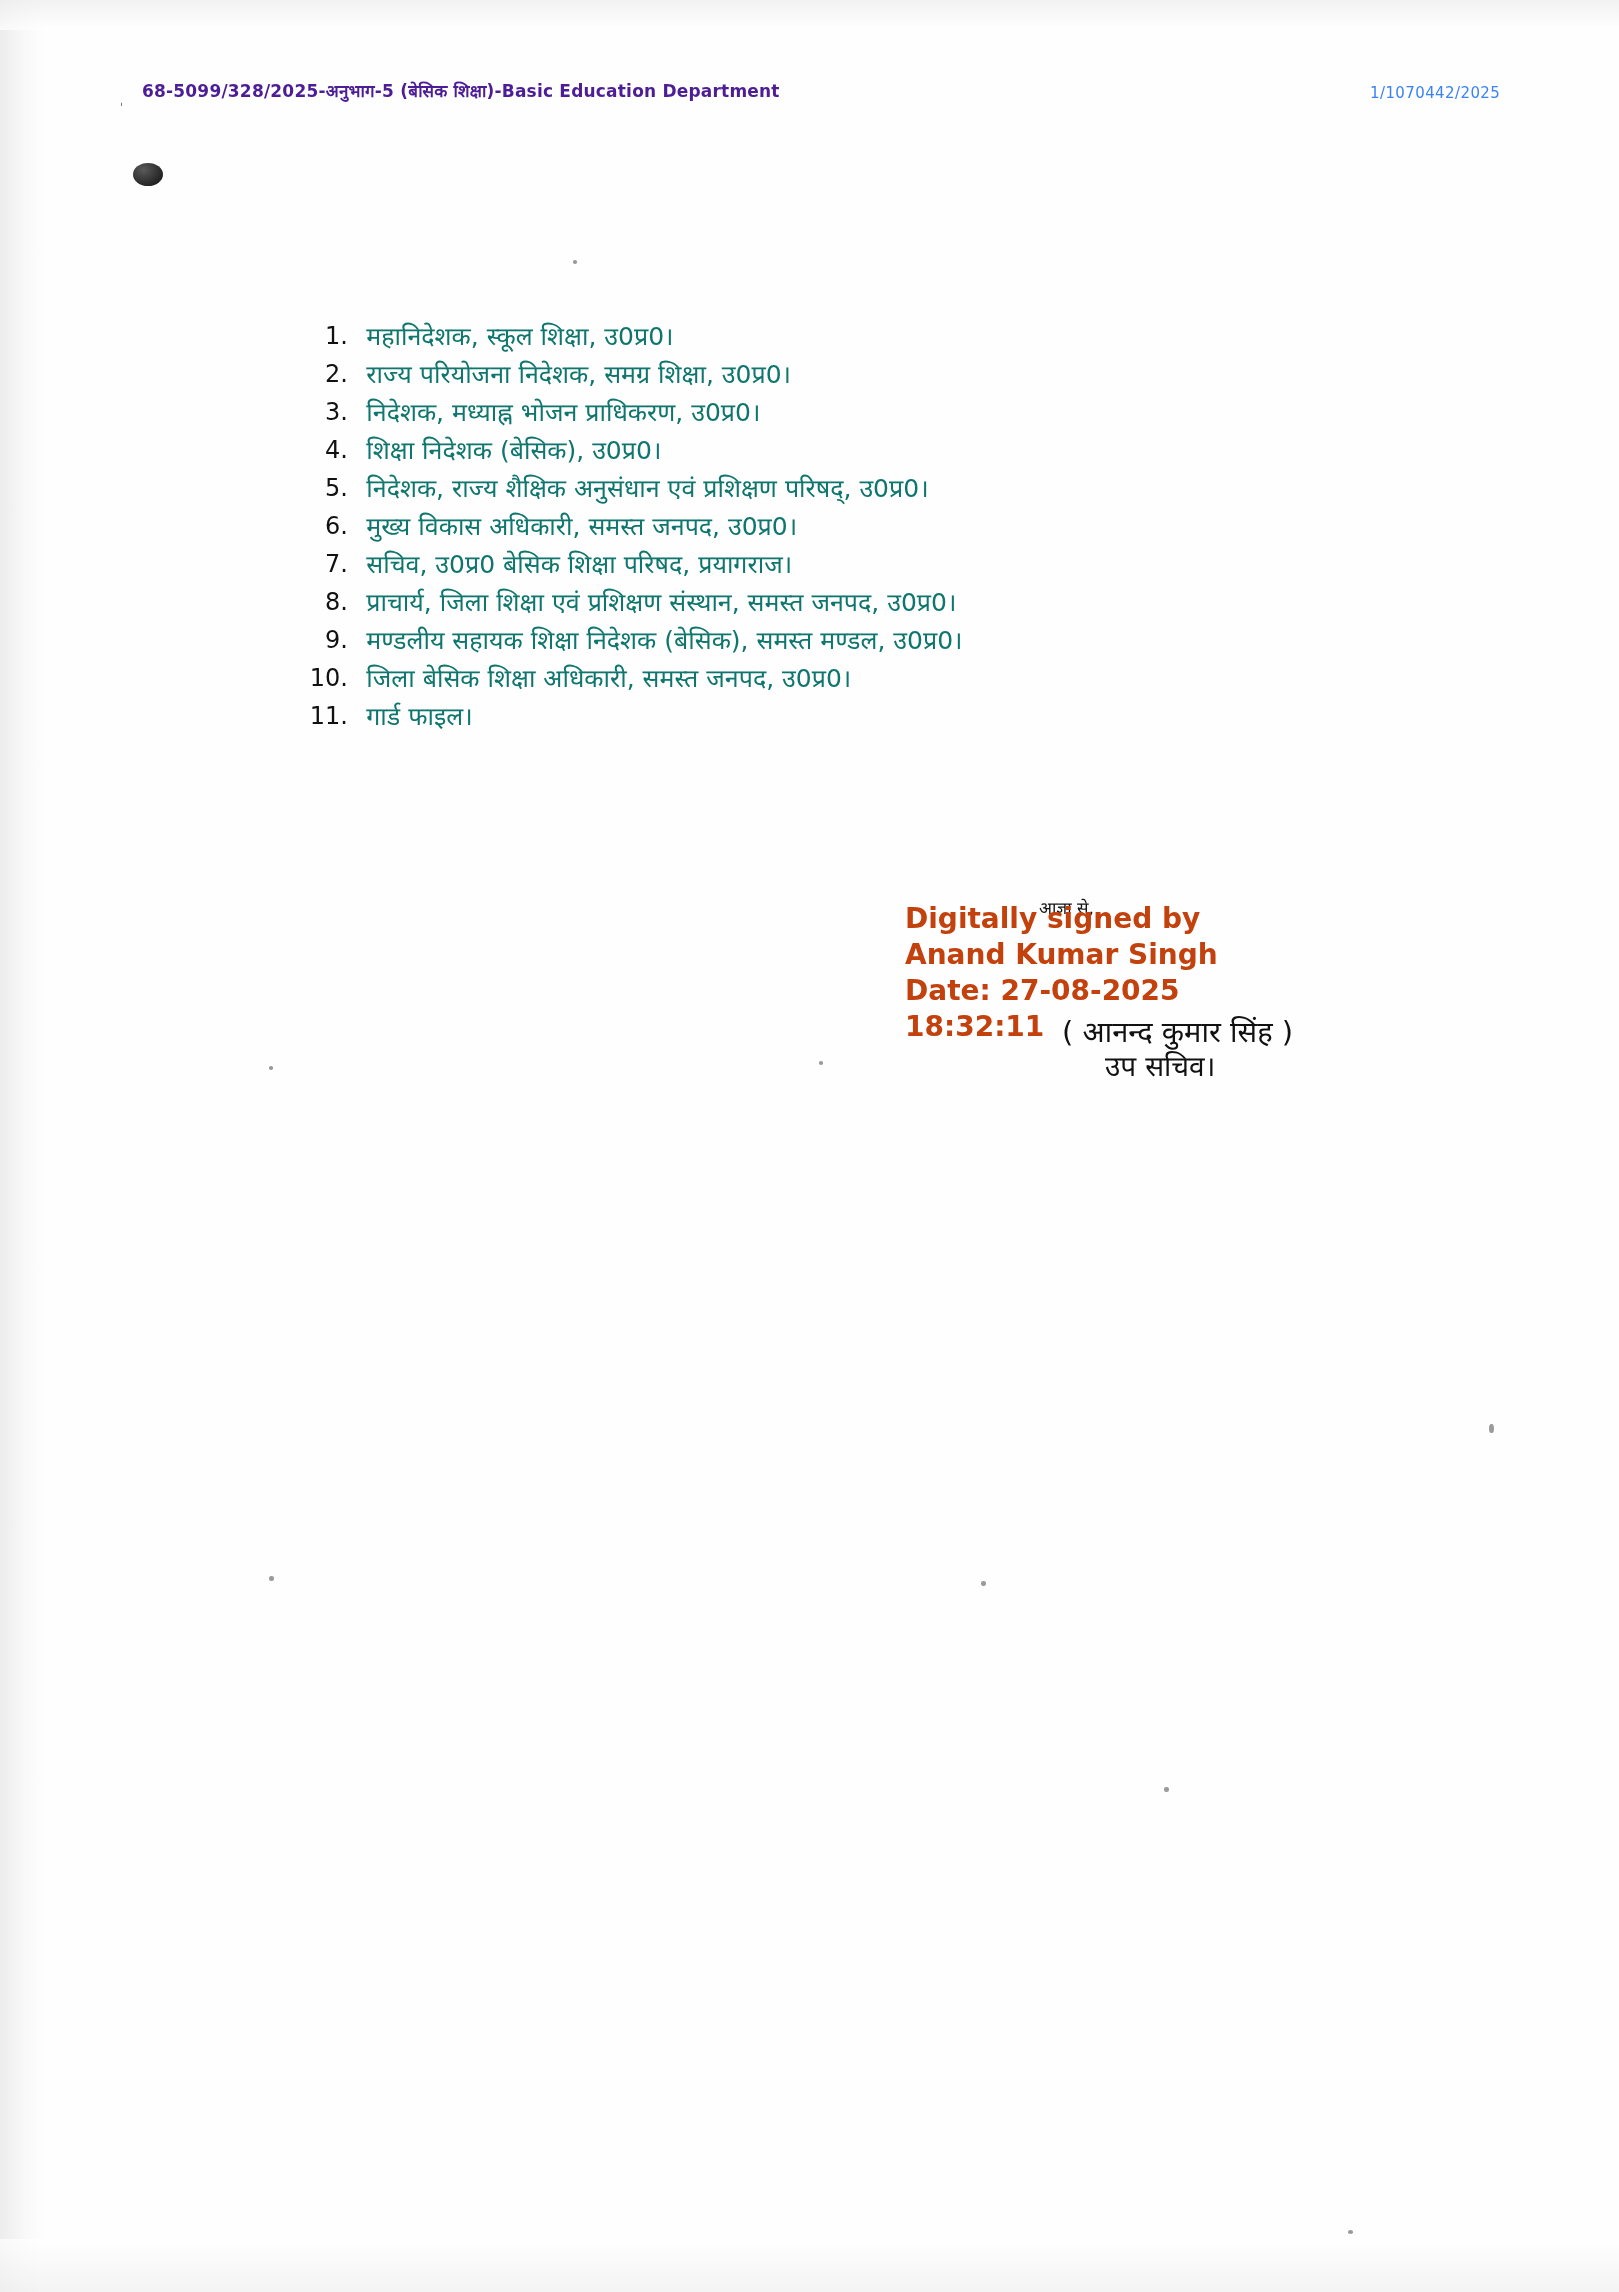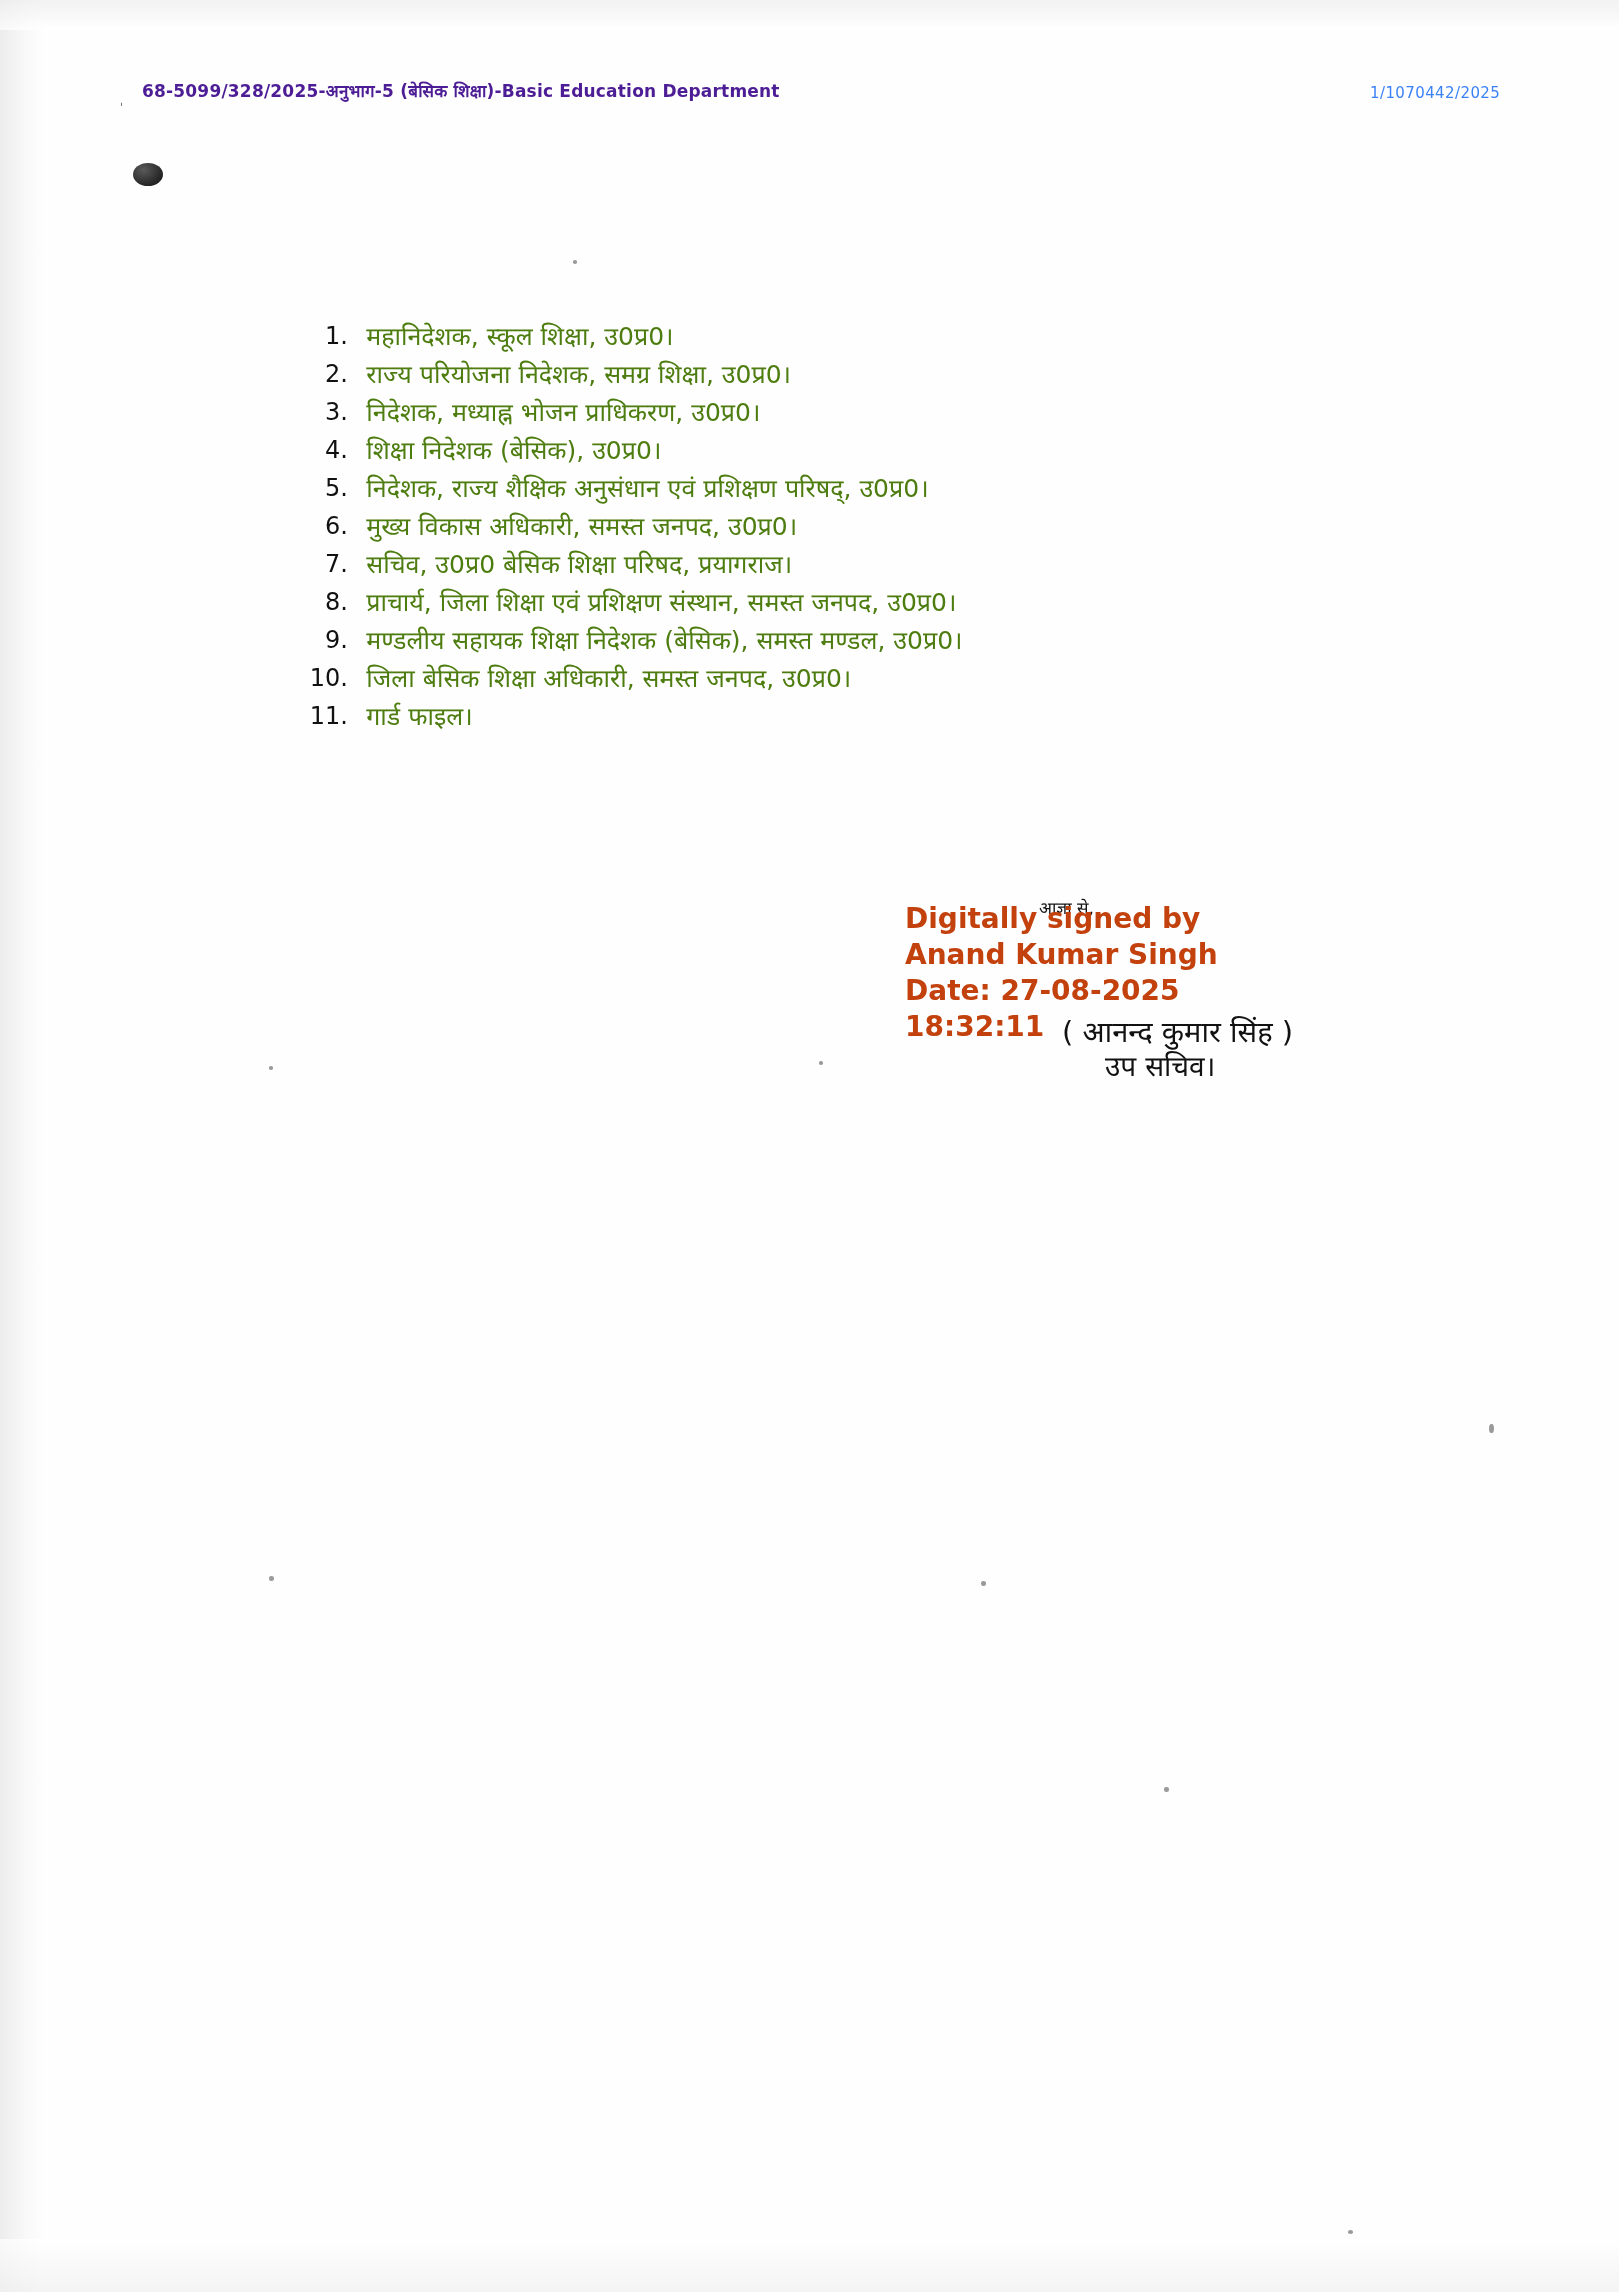"महानिदेशक, स्कूल शिक्षा, उ0प्र0।" ol.recipients li { color: #4d7c0f -> #0f766e }
